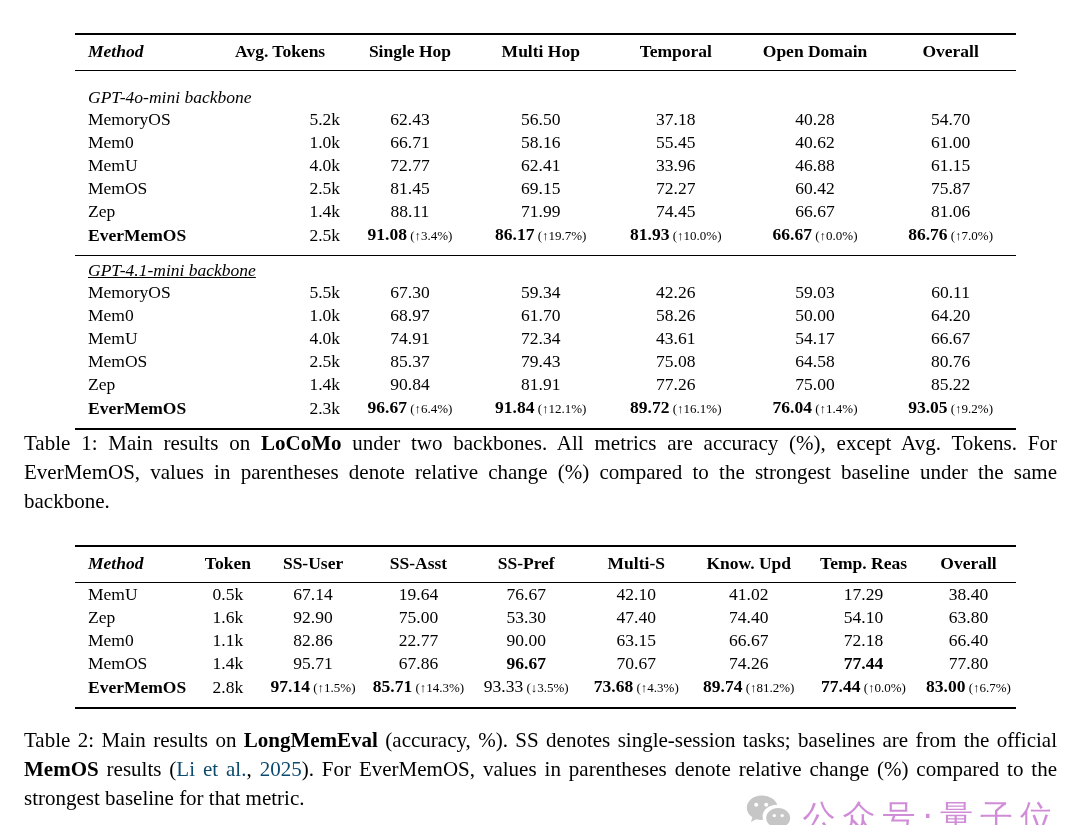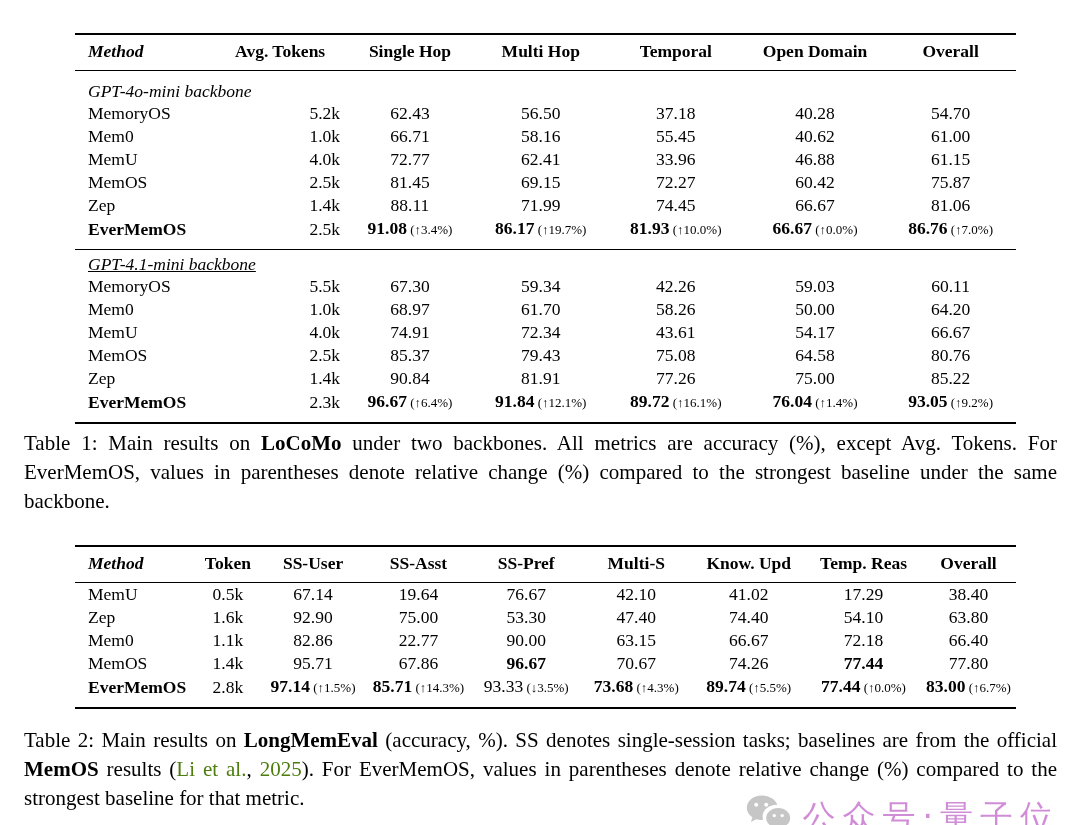"GPT-4o-mini backbone" tr.section-label td { padding-top: 10px -> 16px }
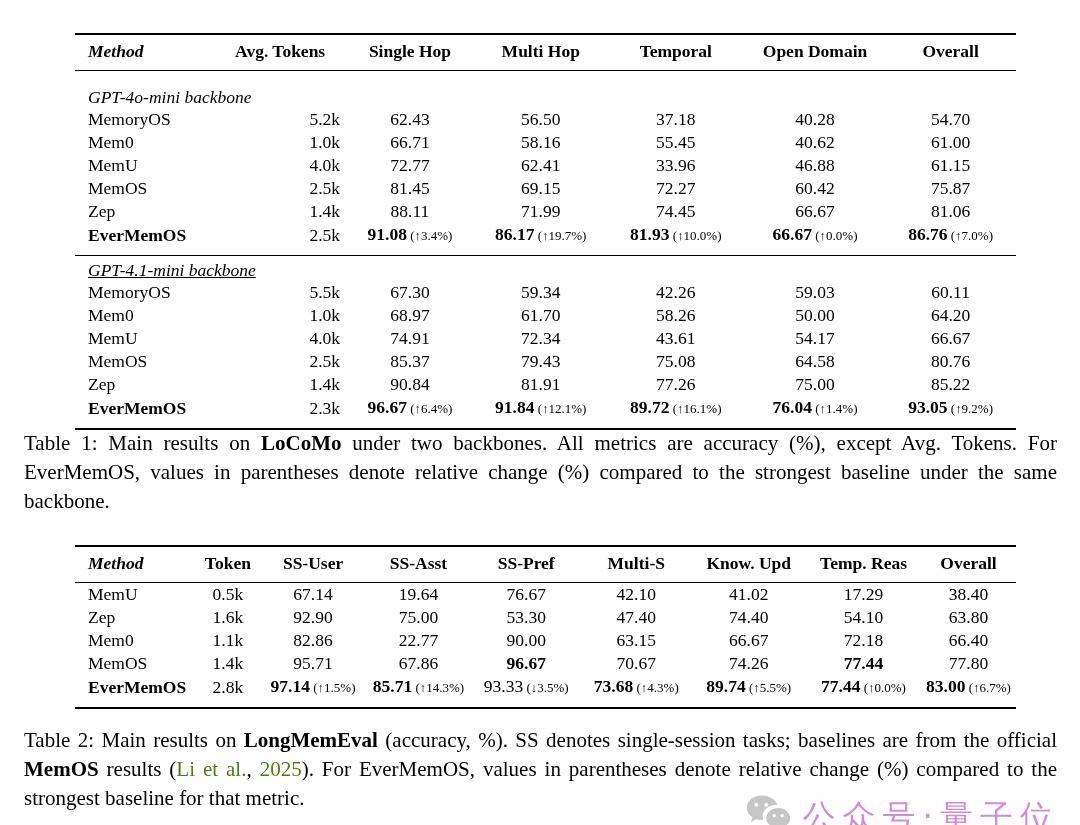"(↑5.5%)" span.note { text: 5.5% -> 81.2% }
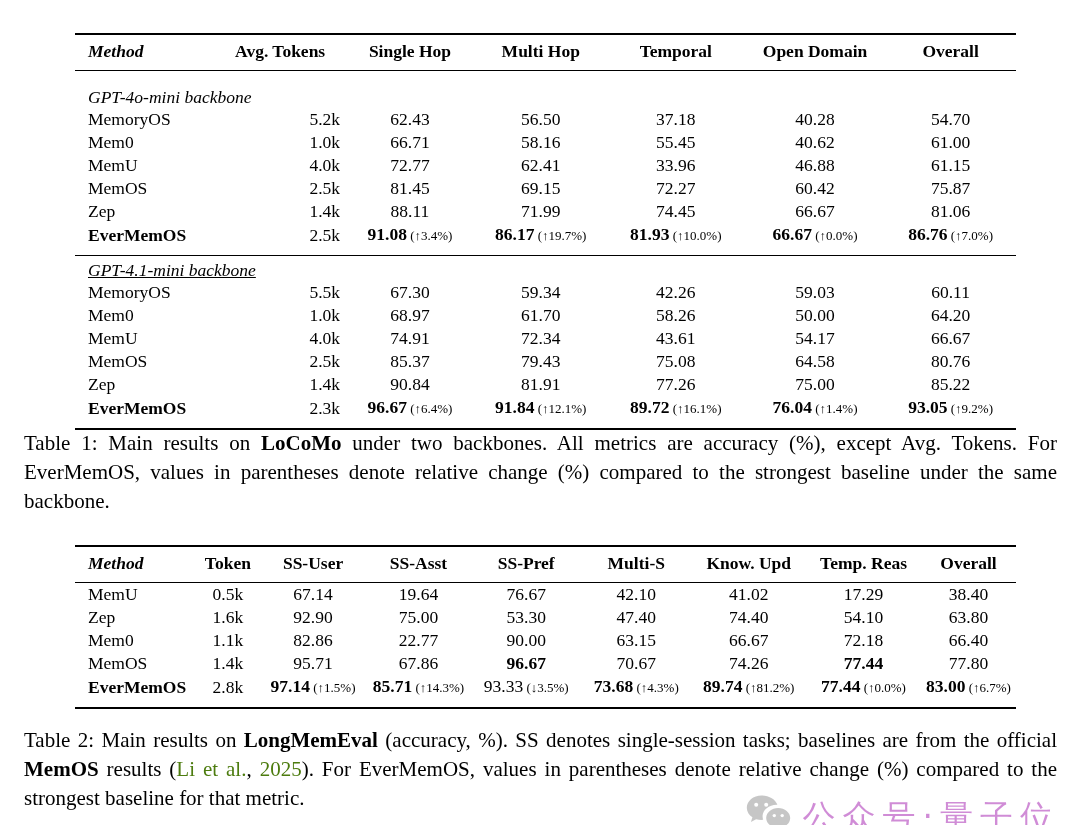"Li et al." .caption .link { color: #4d7c0f -> #0c4a6e }
